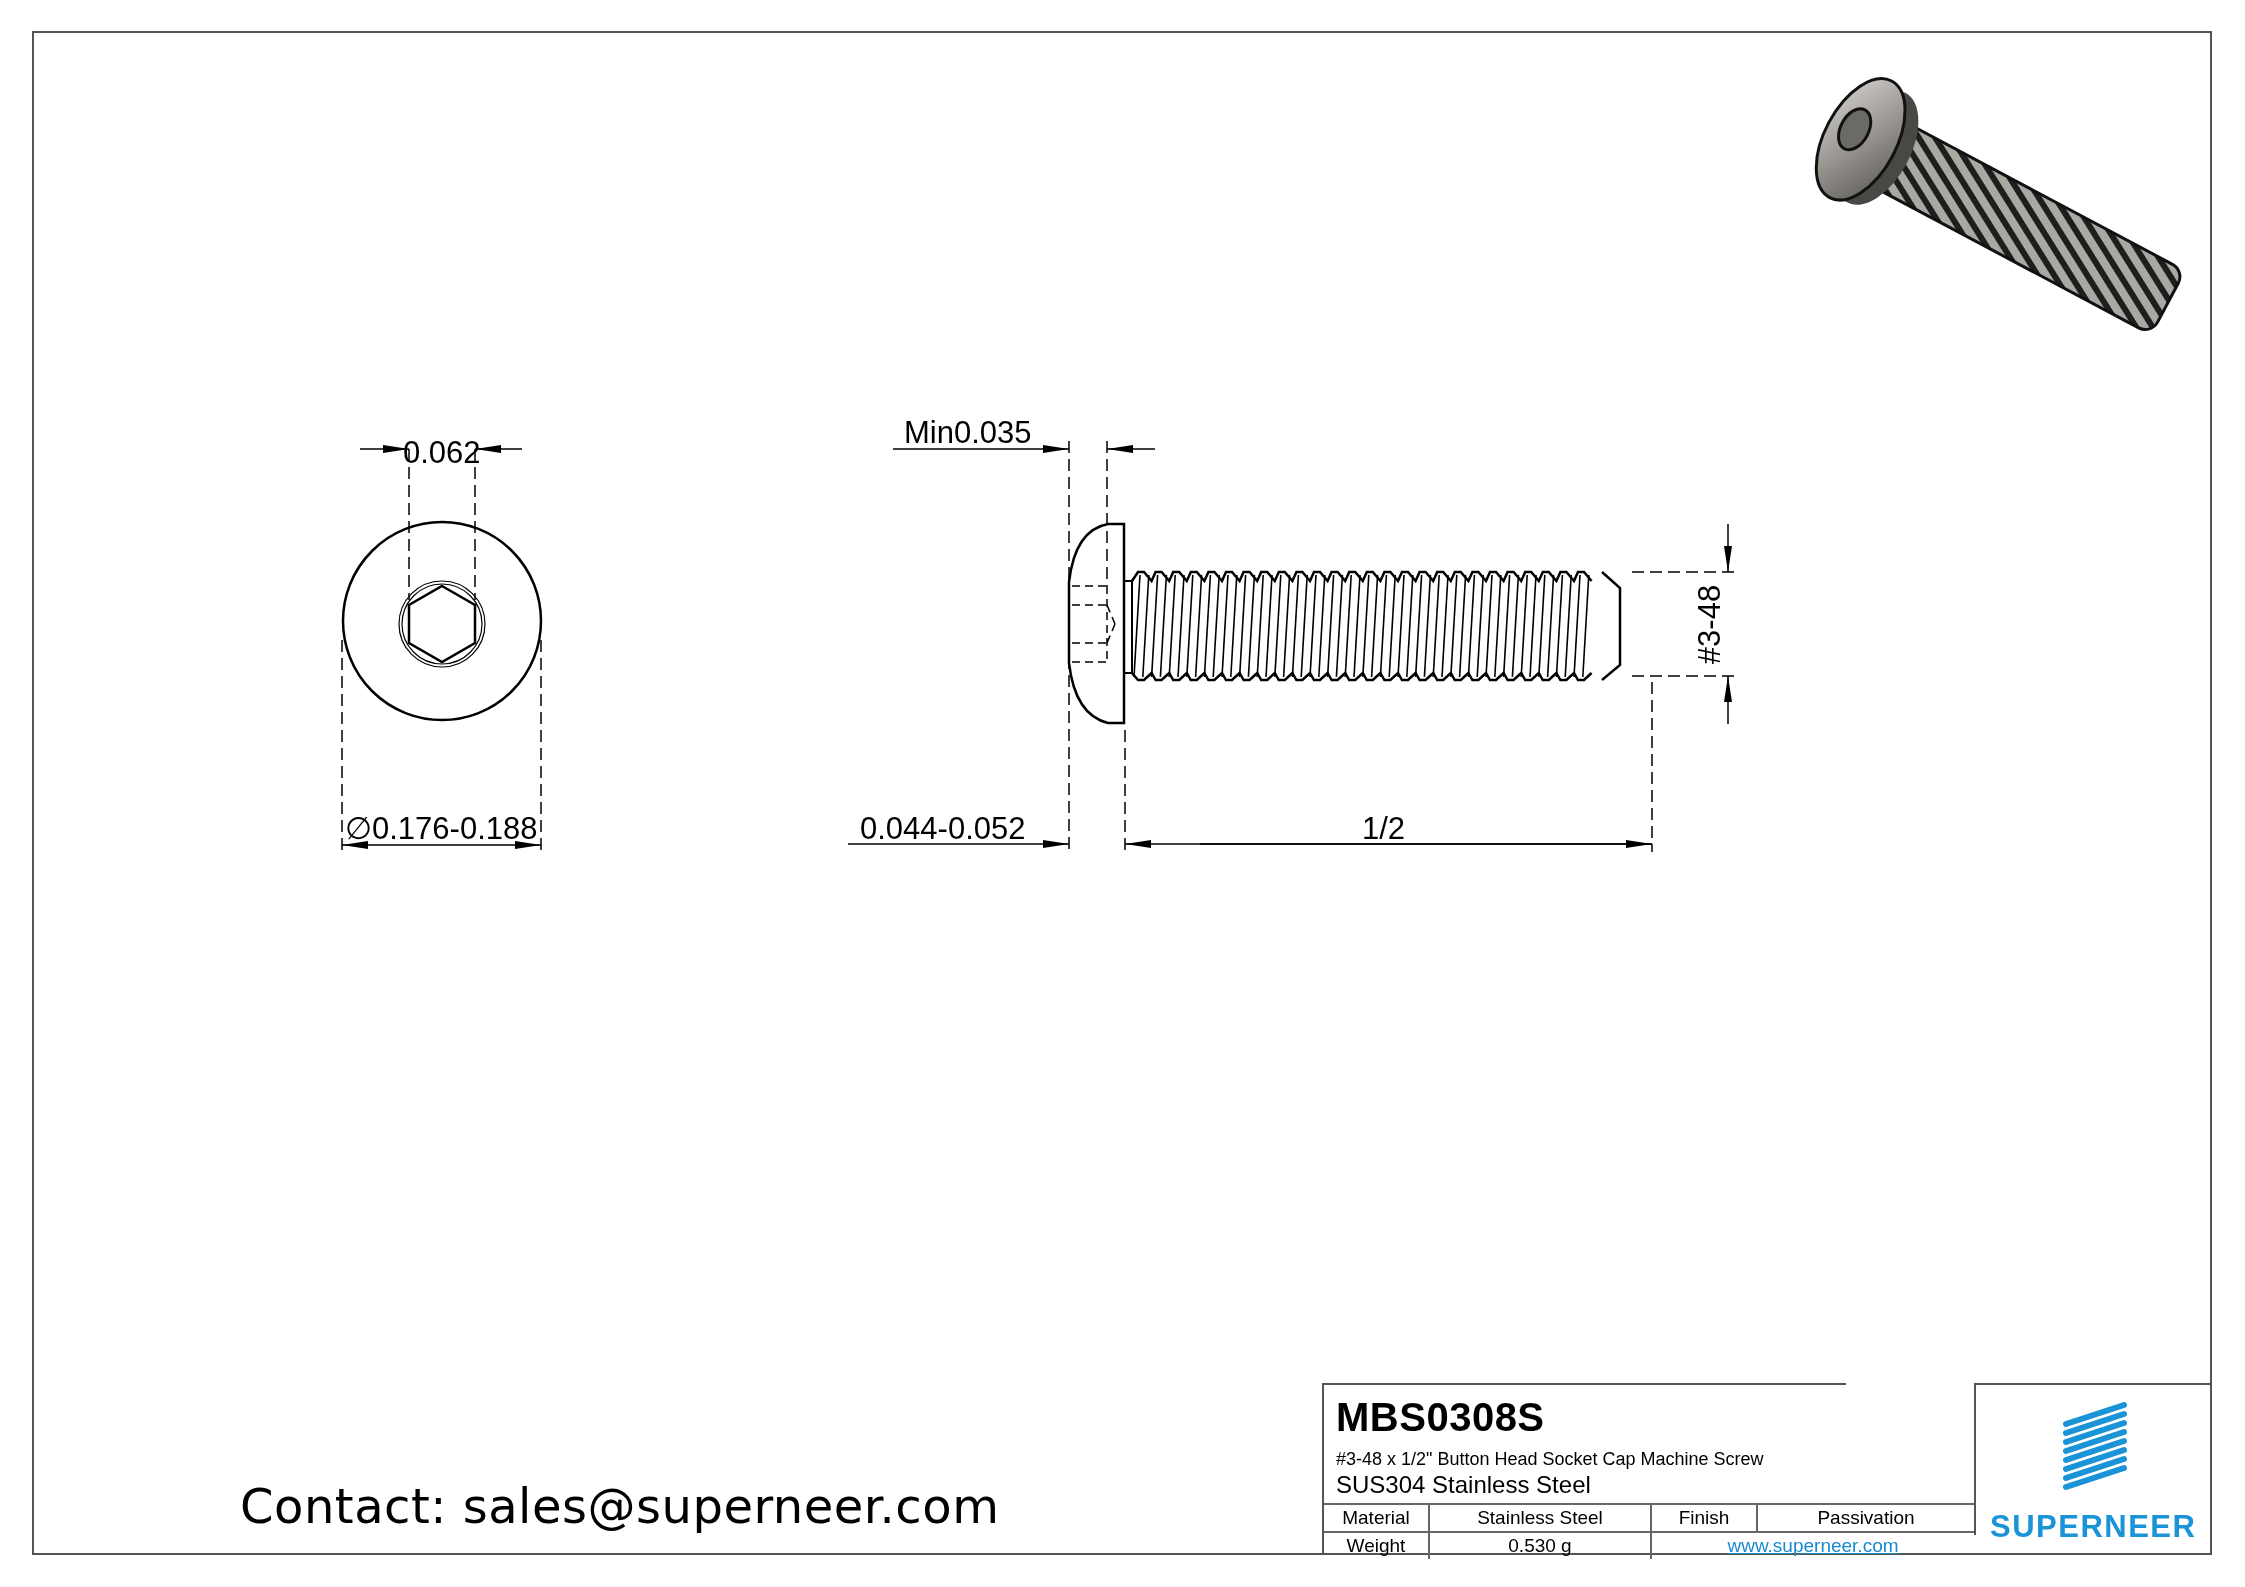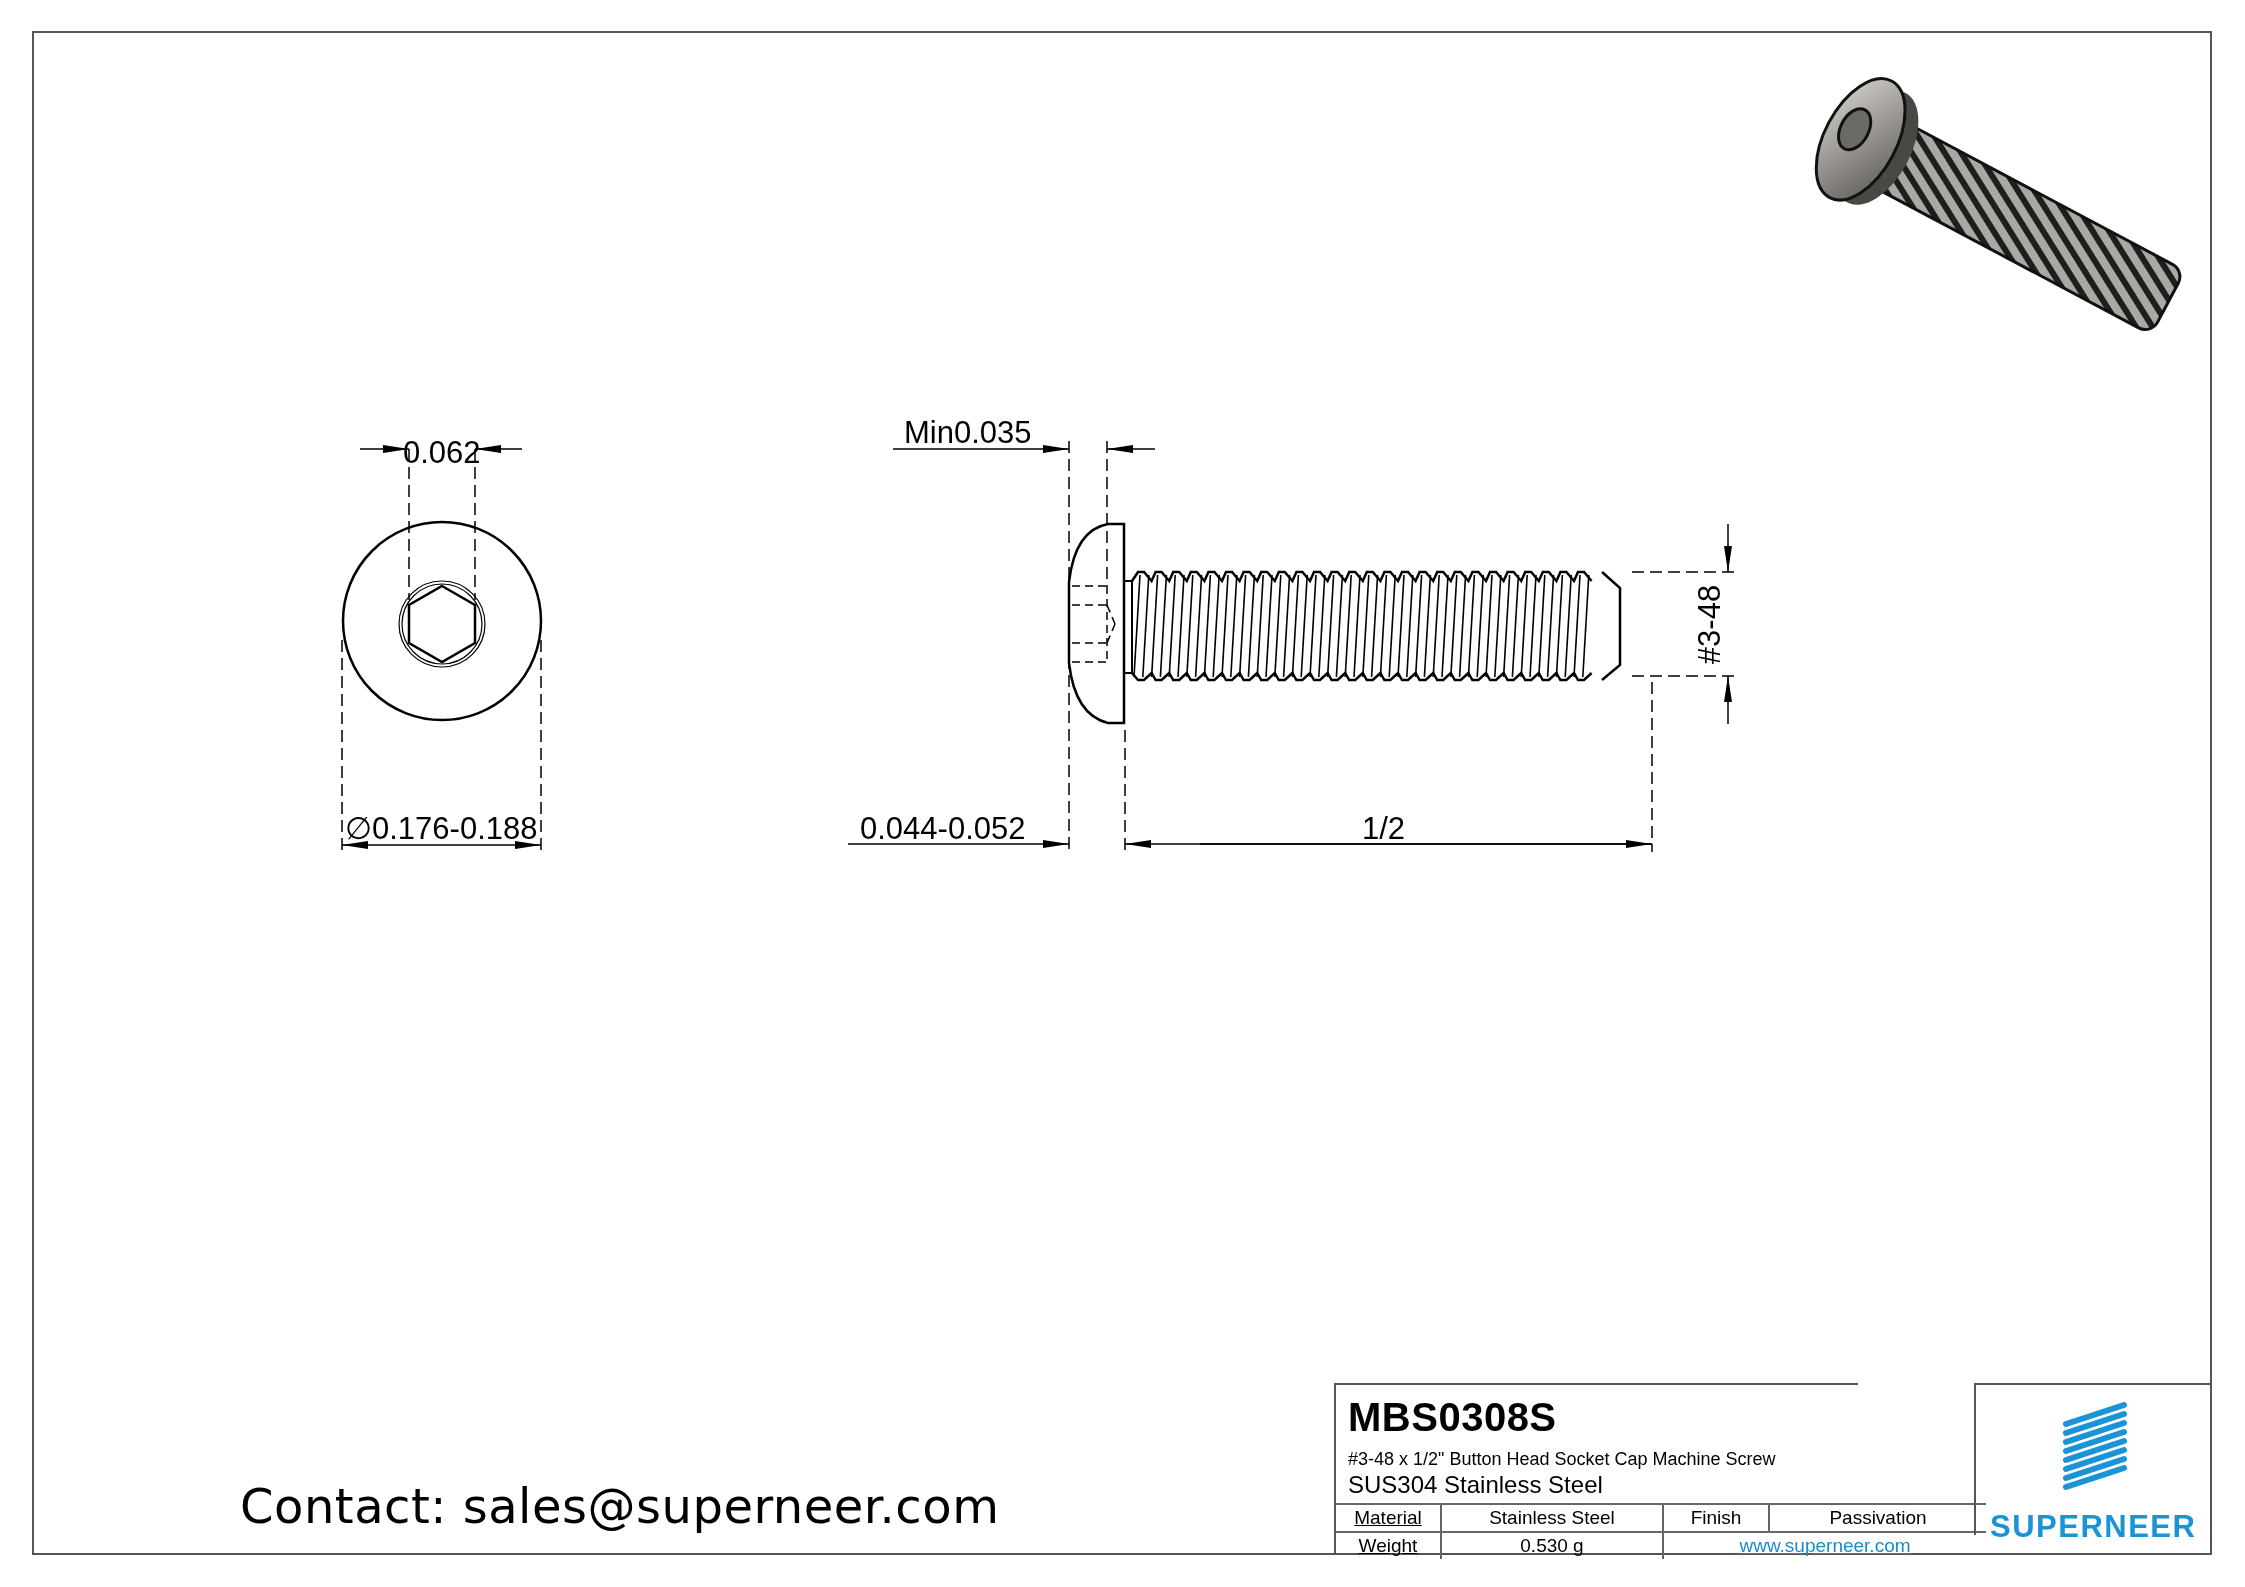"MBS0308S" .title-block { margin-left: 12px -> none }
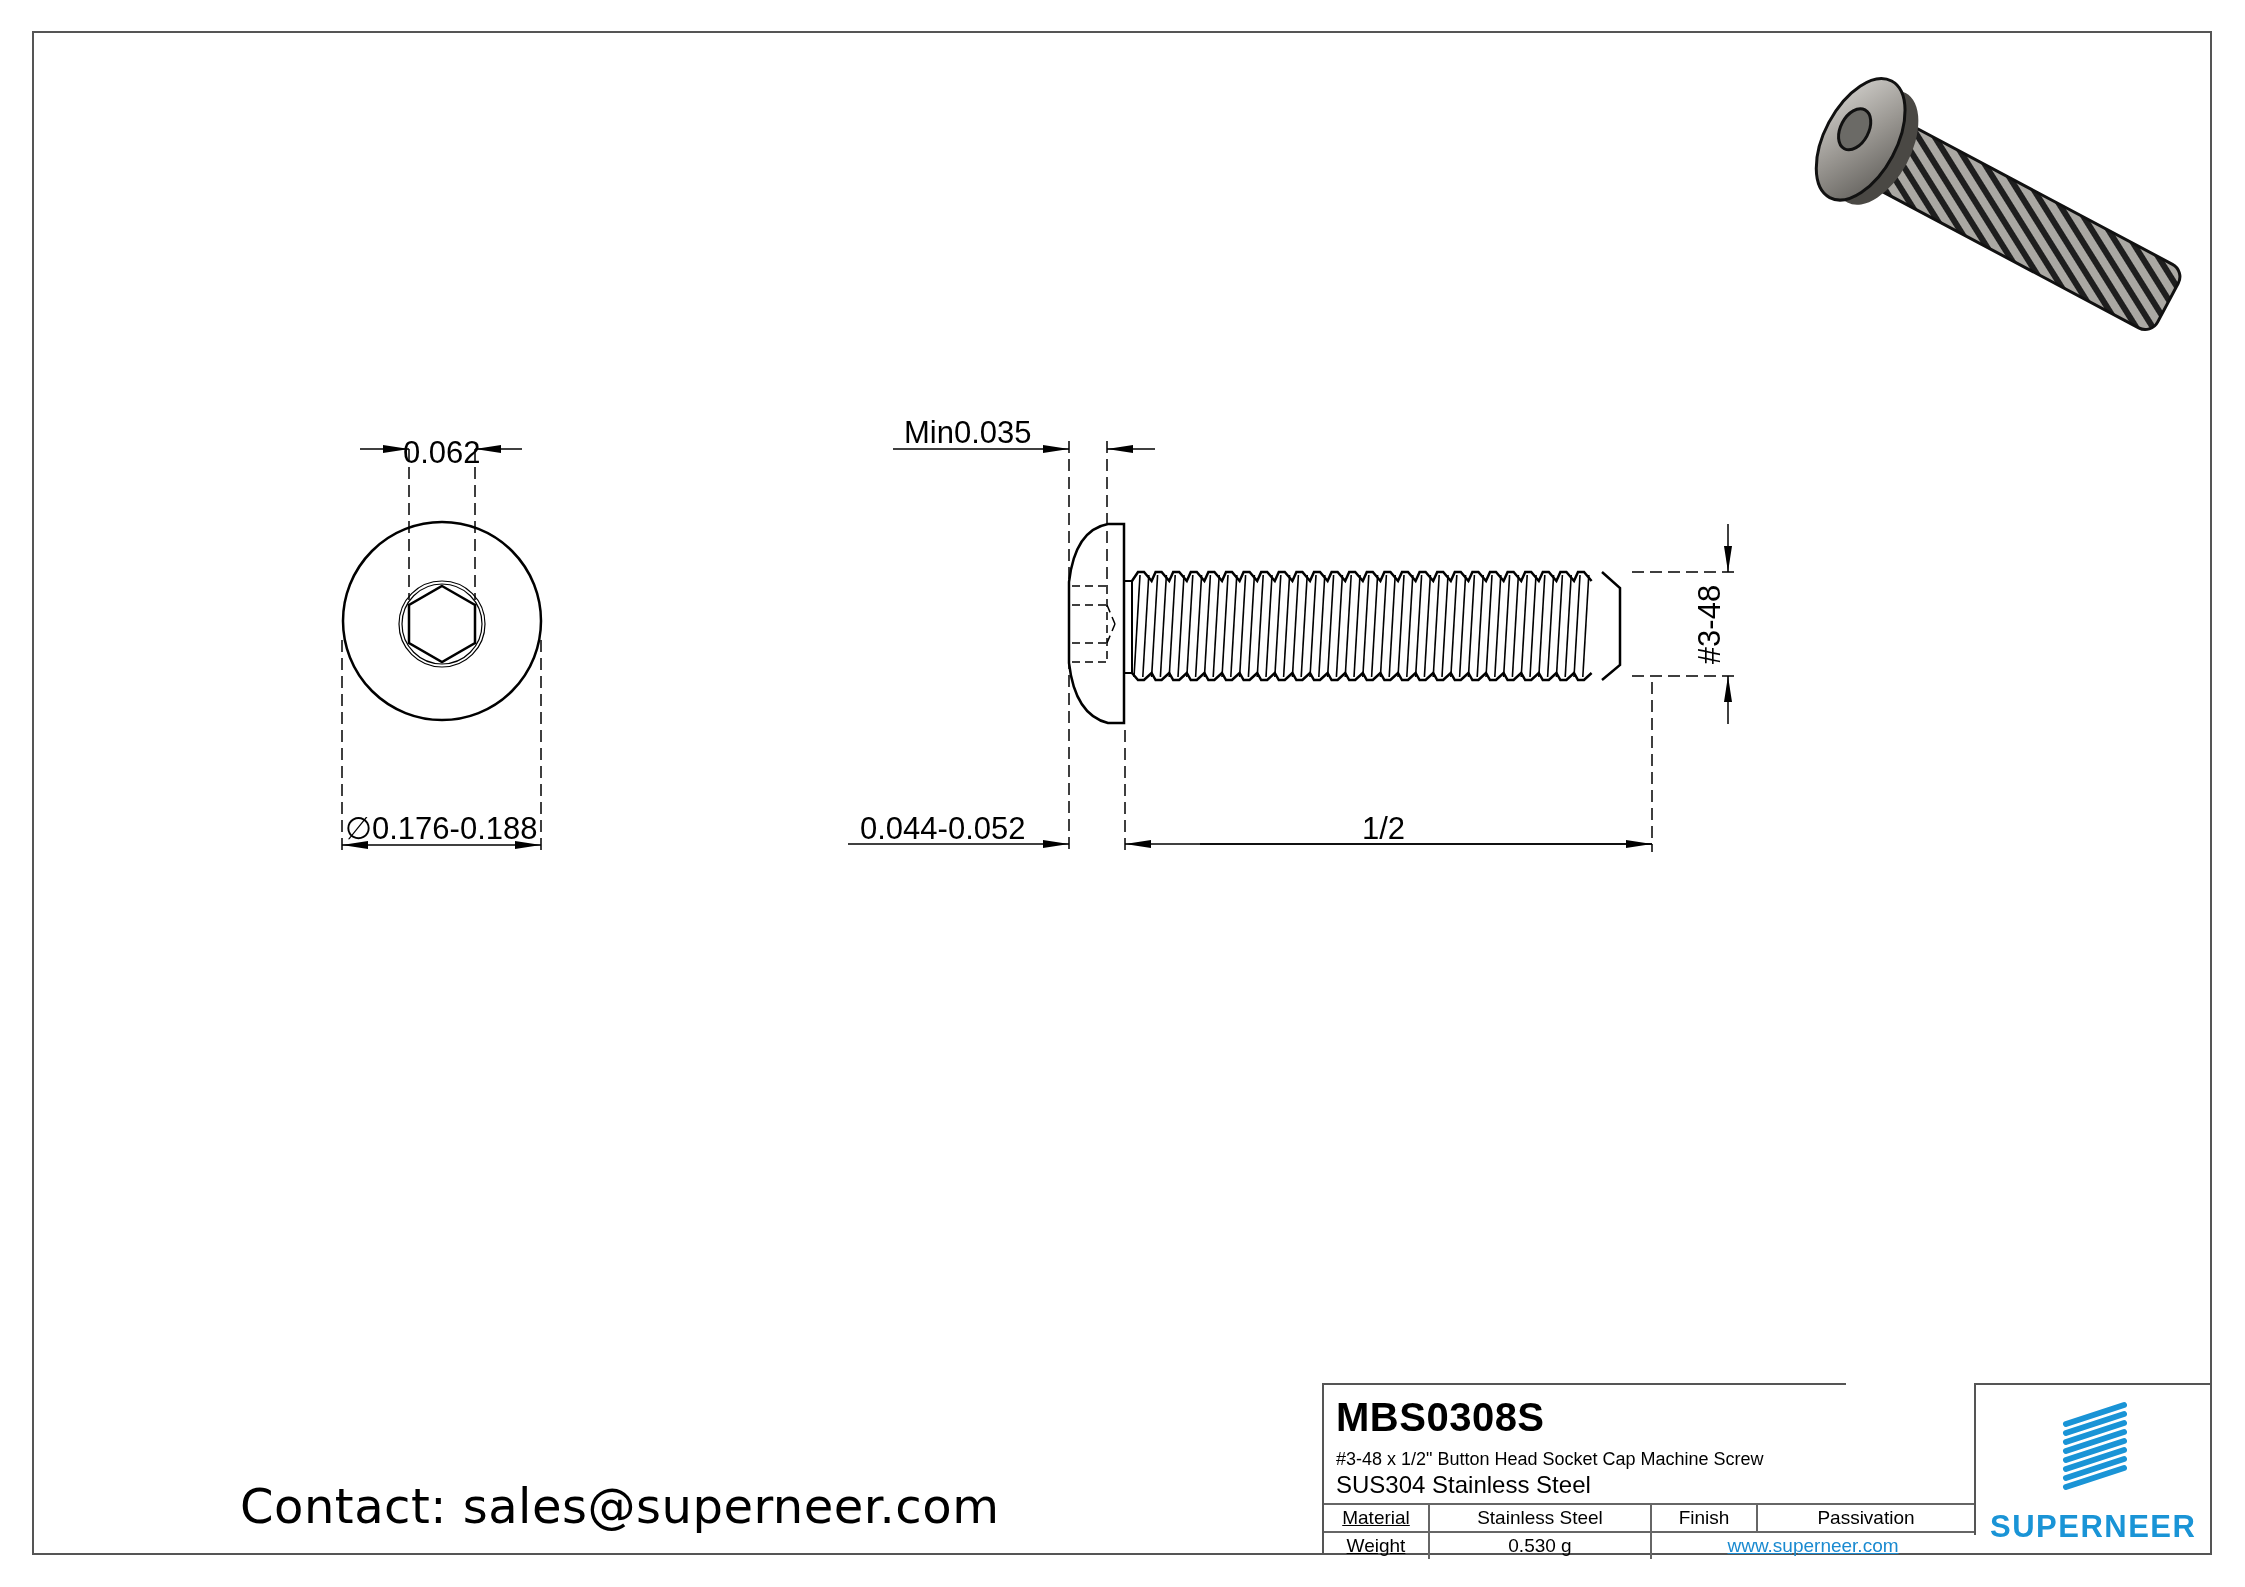"Material" .tb-table td:first-child { text-decoration: underline -> none }
